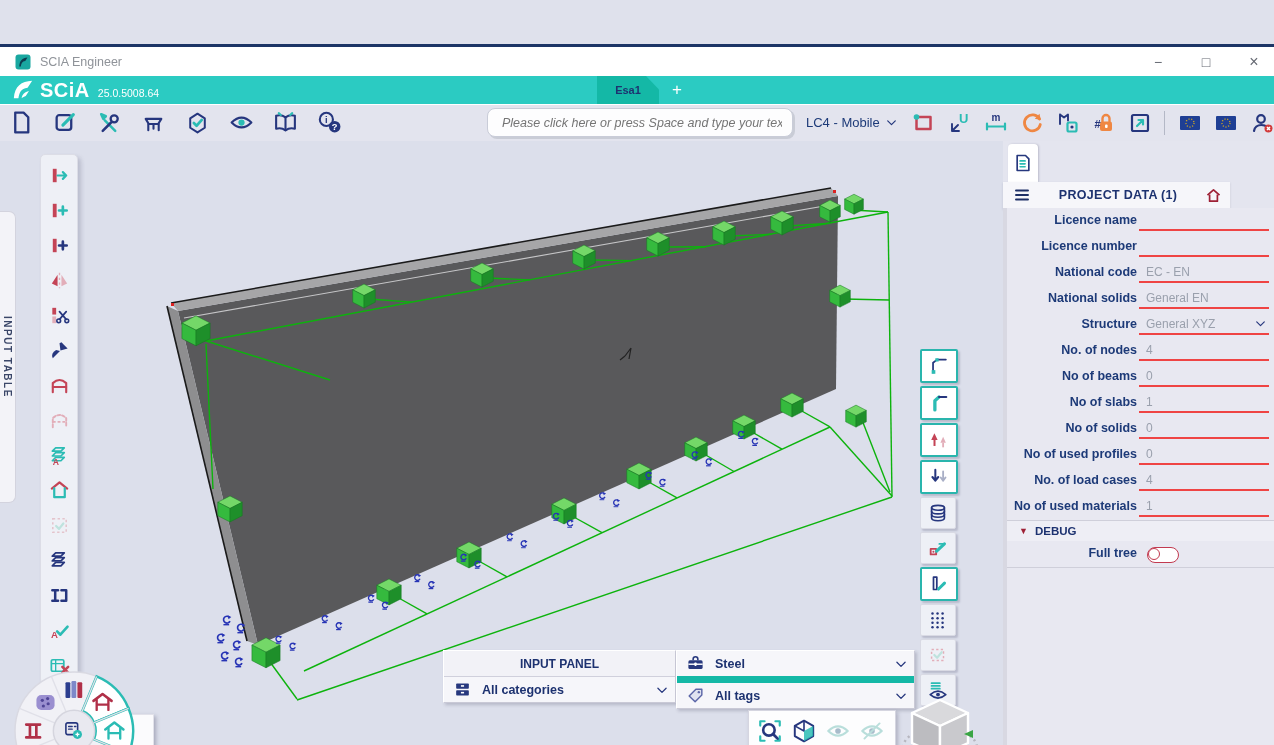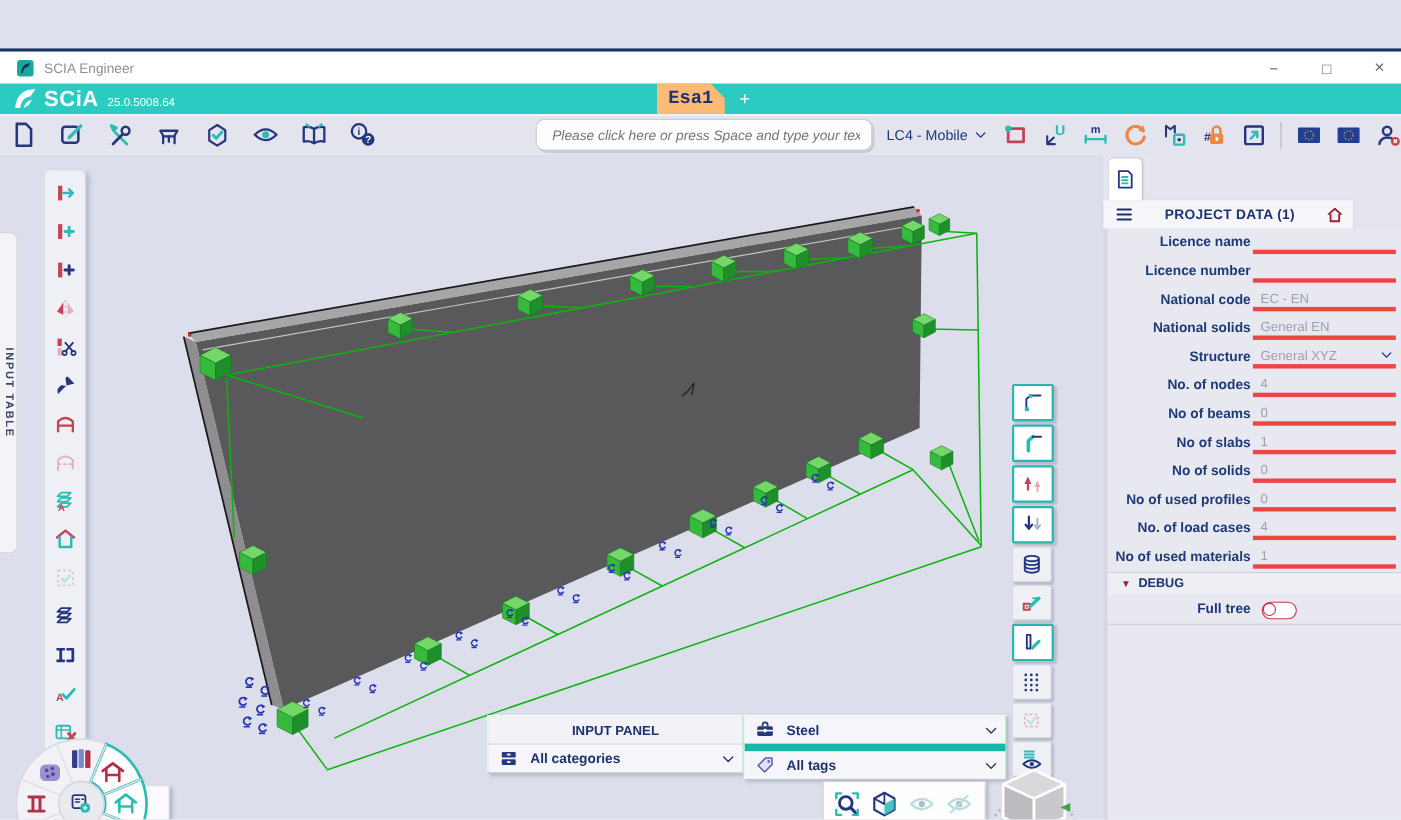"Esa1" #doc-tab { background: #fdba74 -> #14b8a6; font-family: Liberation Mono, monospace -> none; font-size: 17px -> 11px }
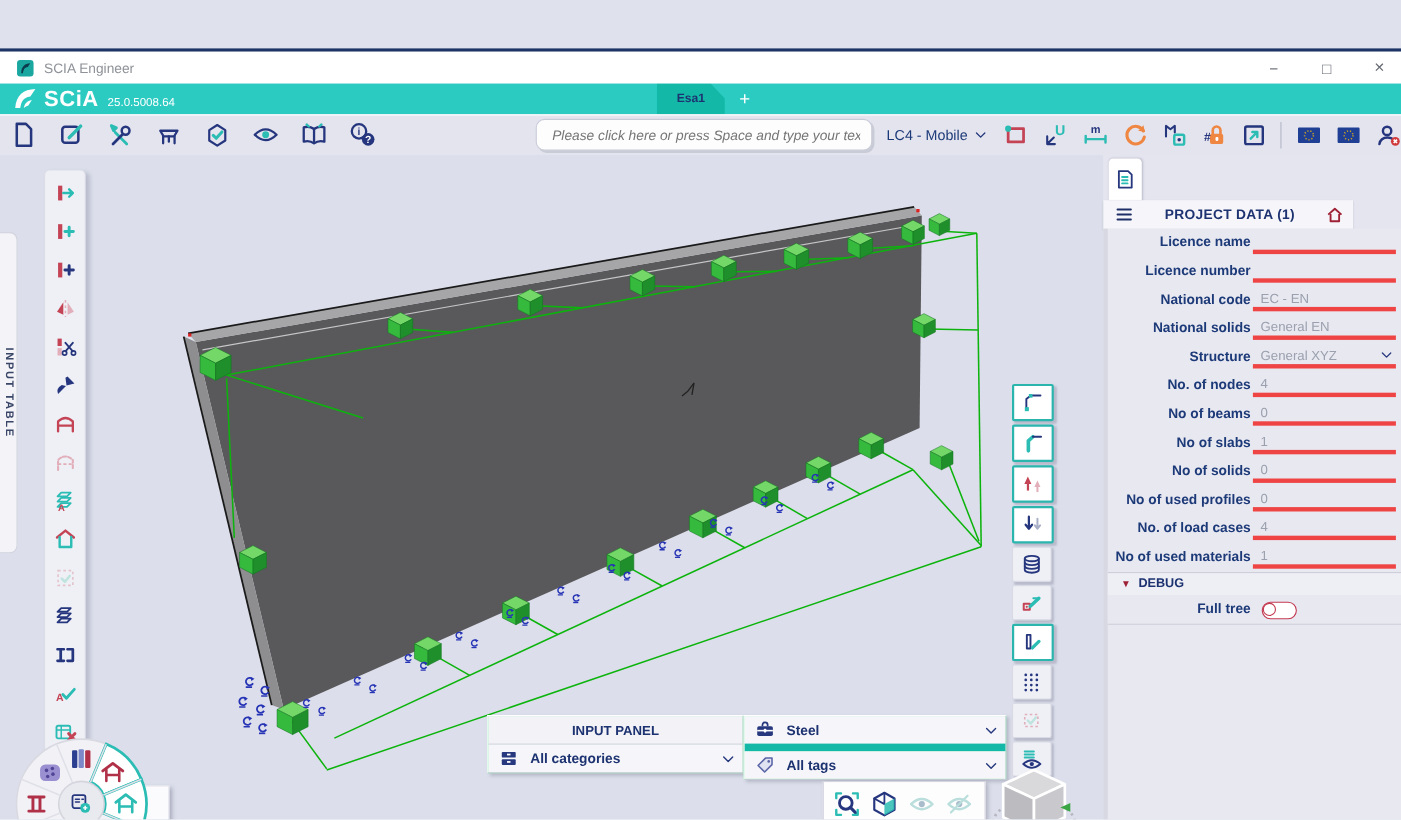"EC - EN" .field-row .fval { border-bottom: 4px solid #ef4444 -> 2px solid #ef4444 }
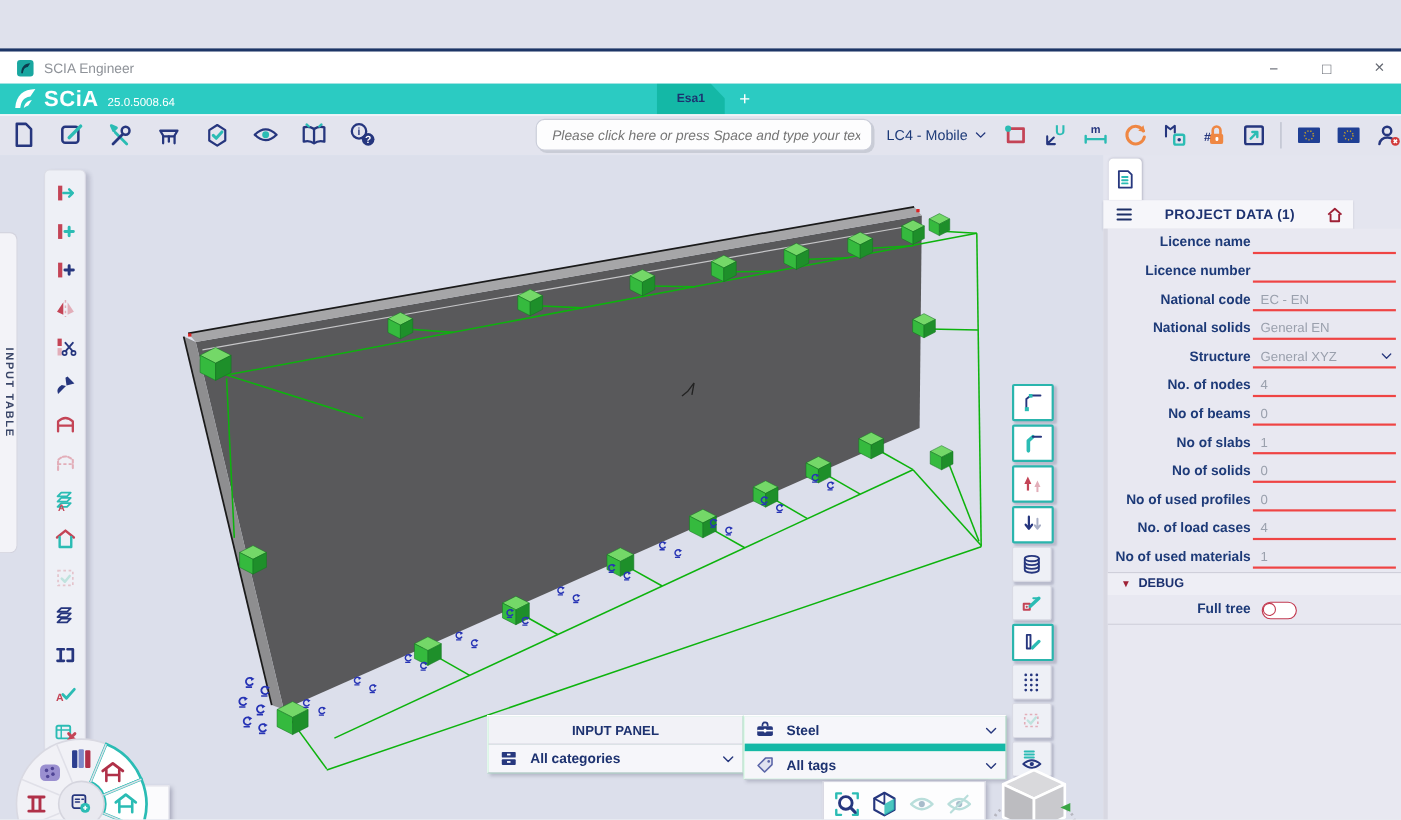"INPUT PANEL" .panelbox { background: #86efac -> #8b5cf6 }
